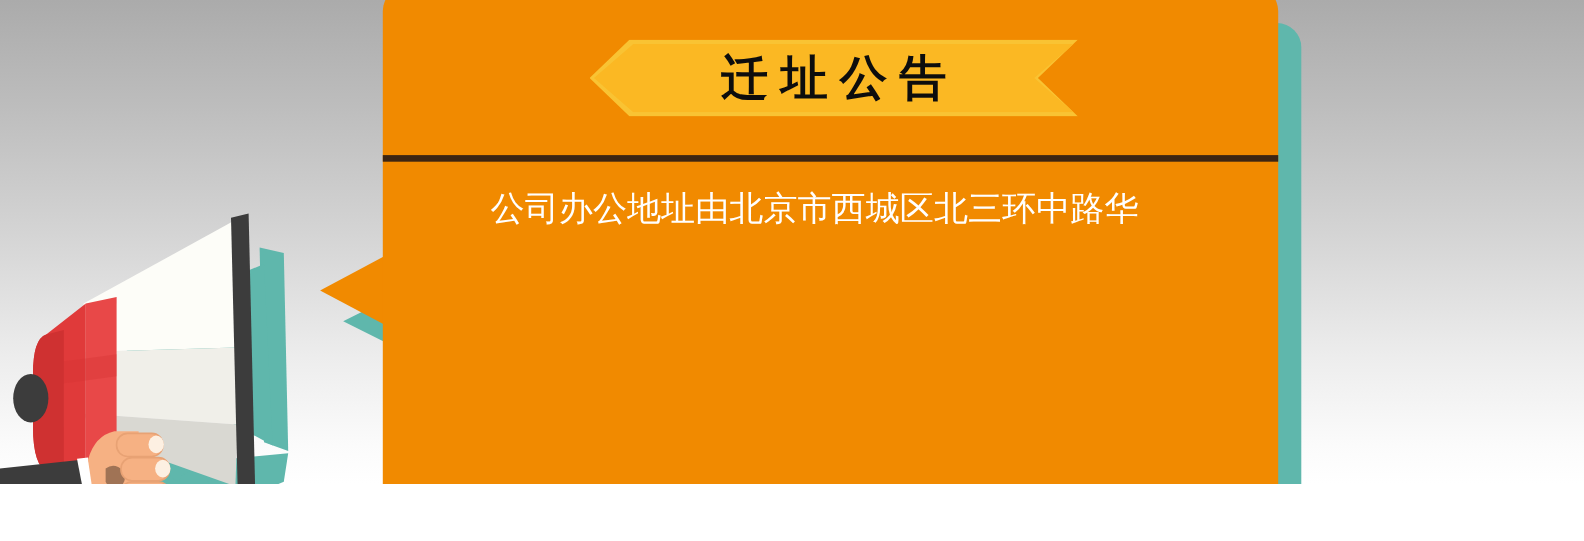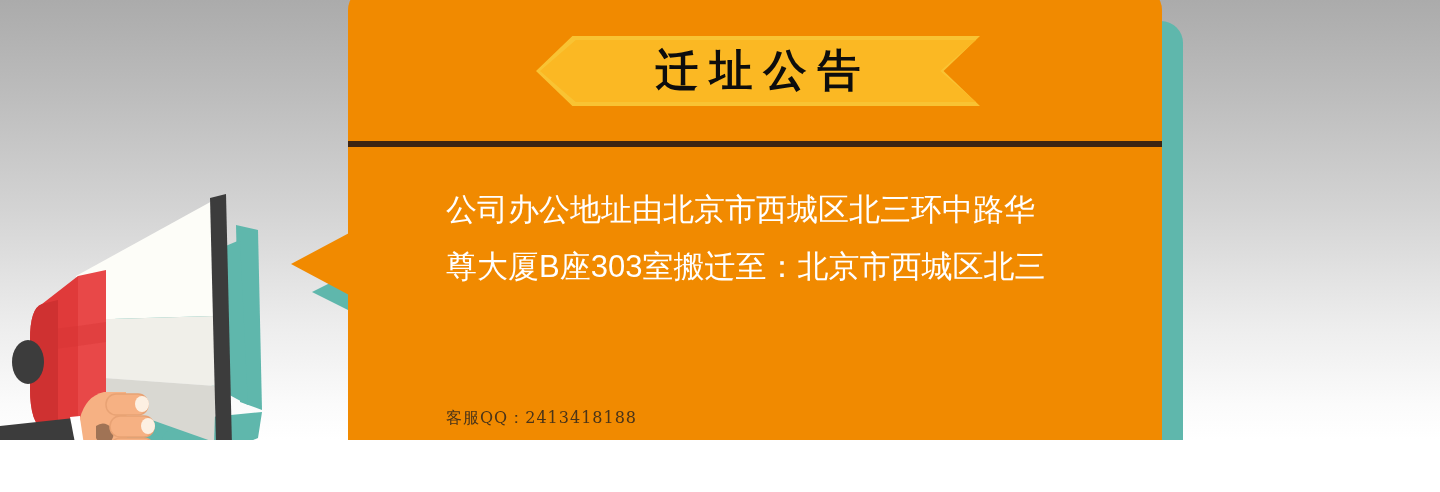"公司办公地址由北京市西城区北三环中路华" .body-text { font-family: Liberation Sans, sans-serif -> Liberation Mono, monospace; top: 181px -> 164px }
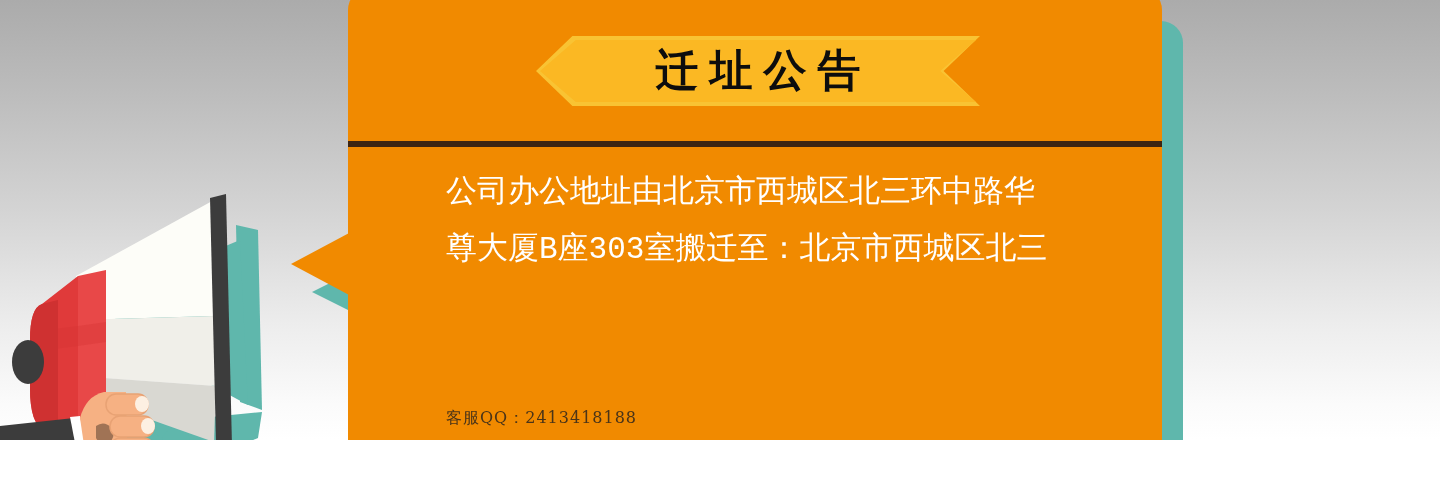"尊大厦B座303室搬迁至：北京市西城区北三" p { html: <p>尊大厦B座303室搬迁至：北京市西城区北三</p> -> none }
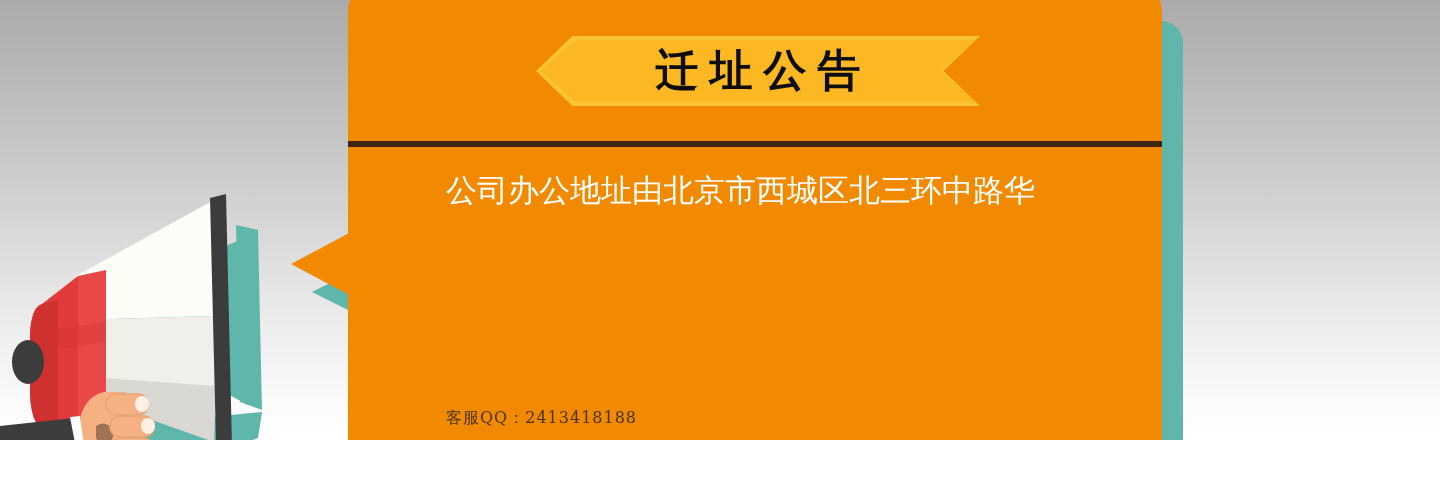"客服QQ：2413418188" div.contact { html: <div>客服QQ：2413418188</div> -> none }
